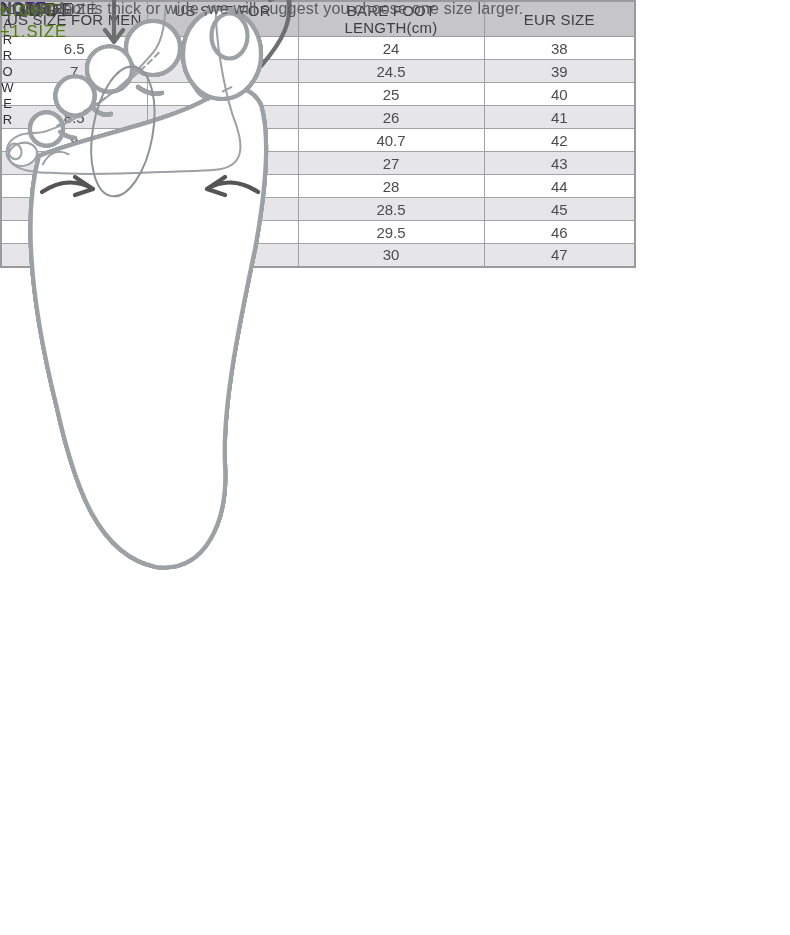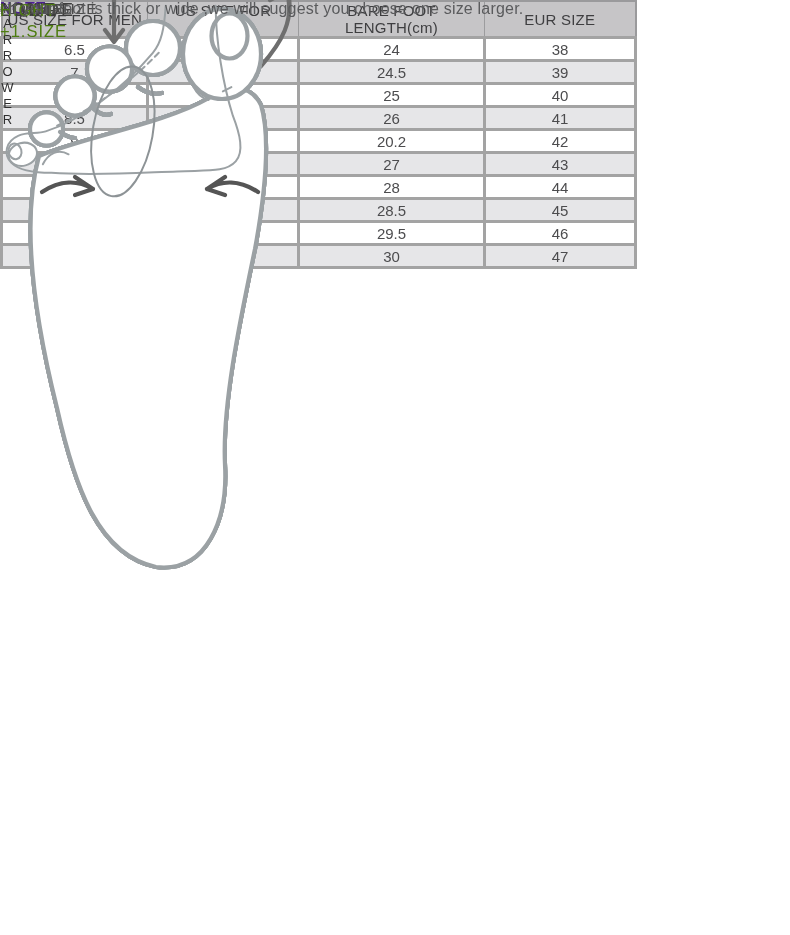"6.5" table.size-table td { border: 3px solid #a3a3a3 -> 1px solid #a3a3a3 }
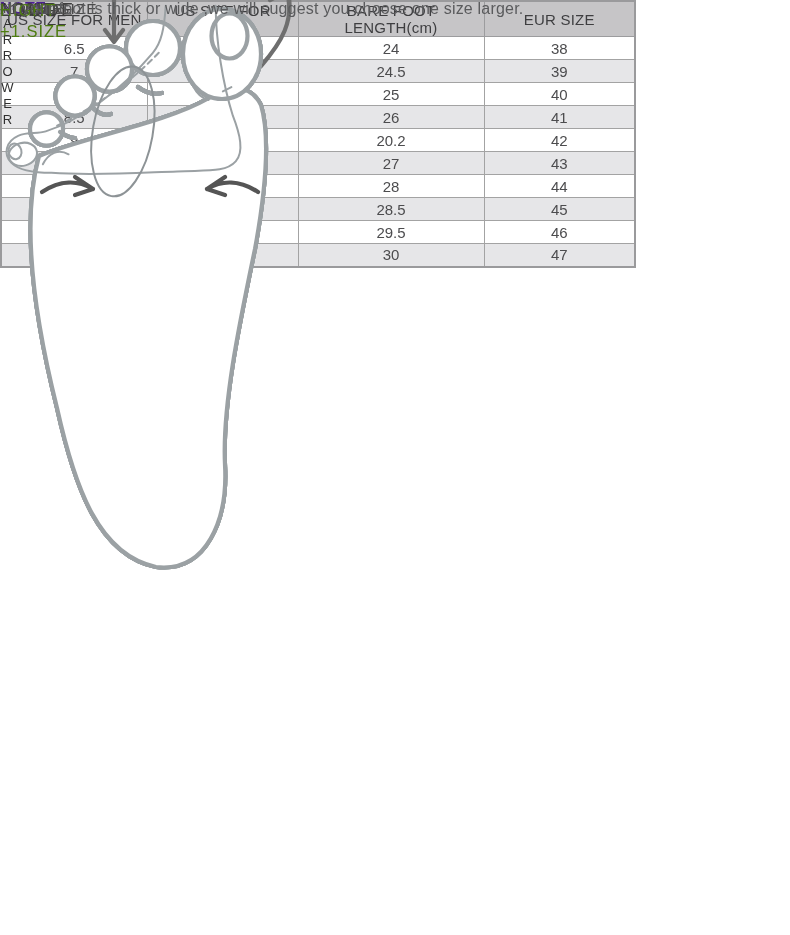"20.2" td { text: 20.2 -> 40.7 }
